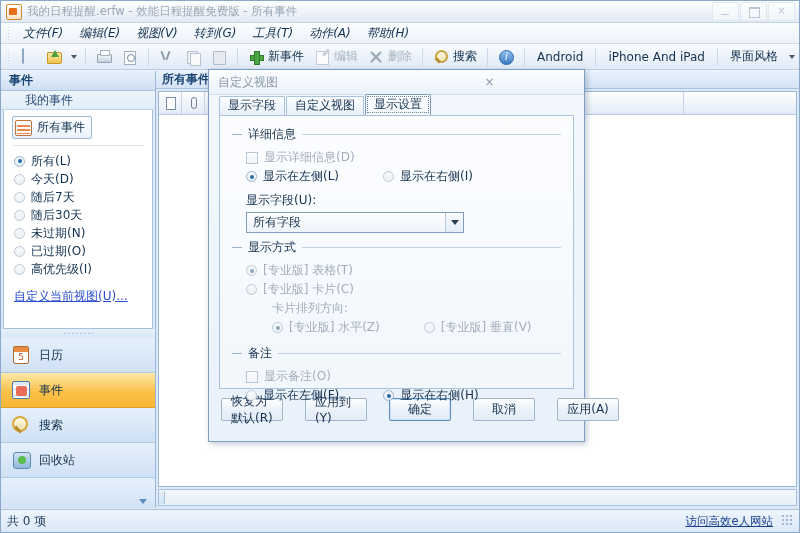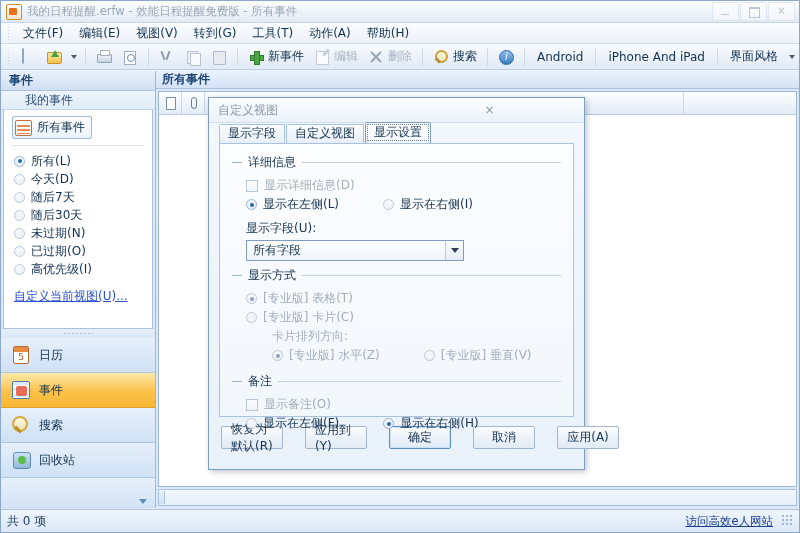"文件(F)" .menu-item { font-style: none -> italic }
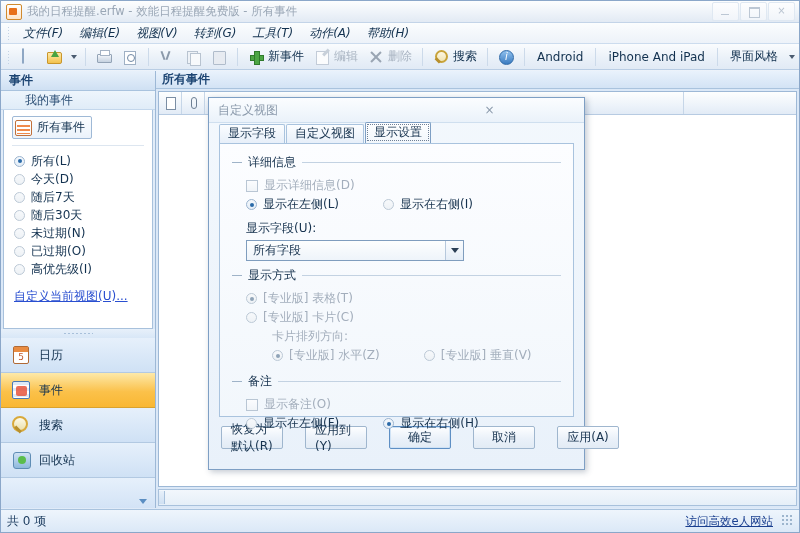"自定义视图" .dlg { top: 96px -> 68px }
